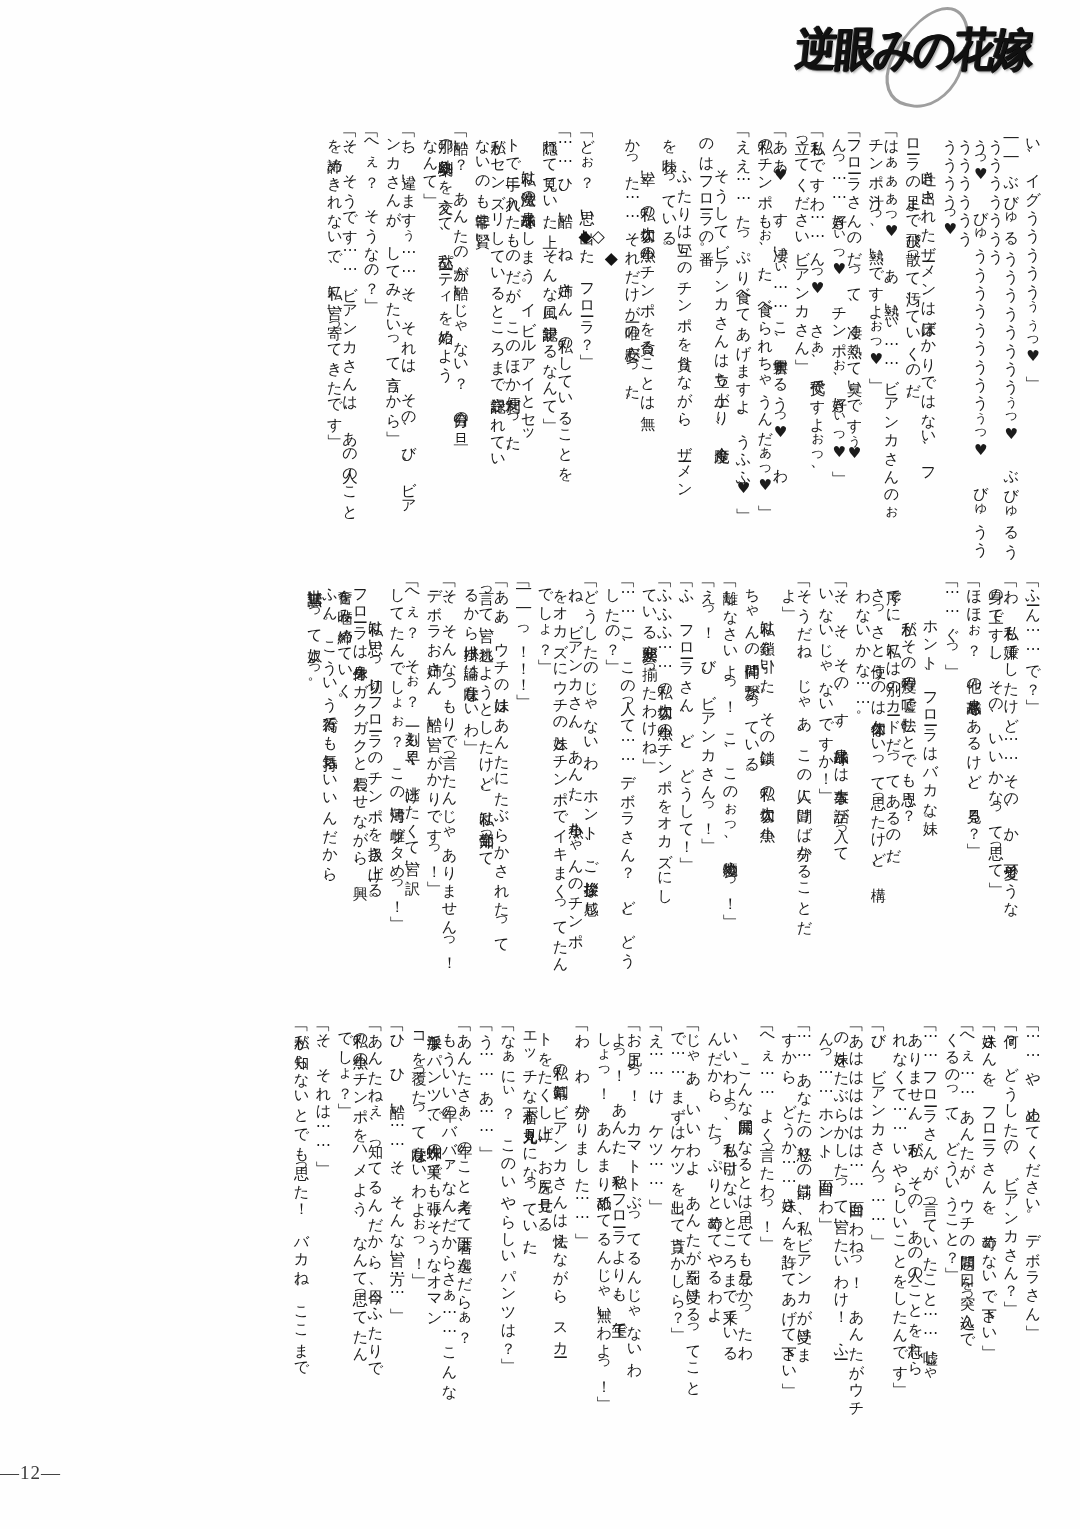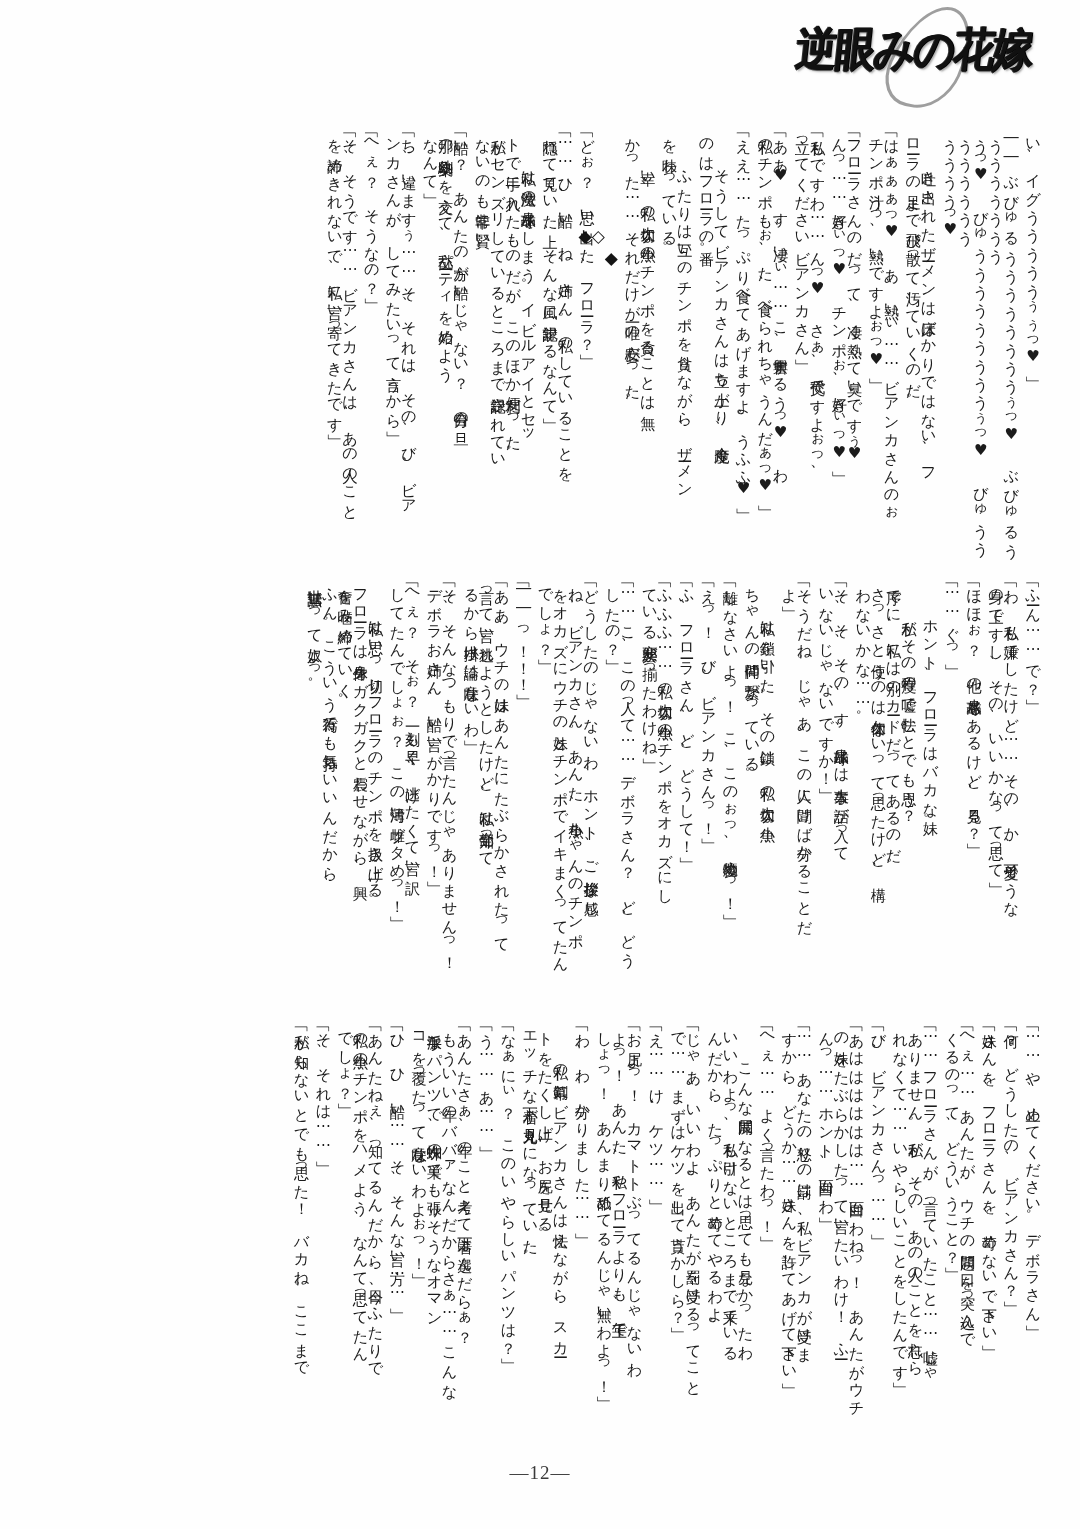"—12—" #page-number { text-align: center -> left }
